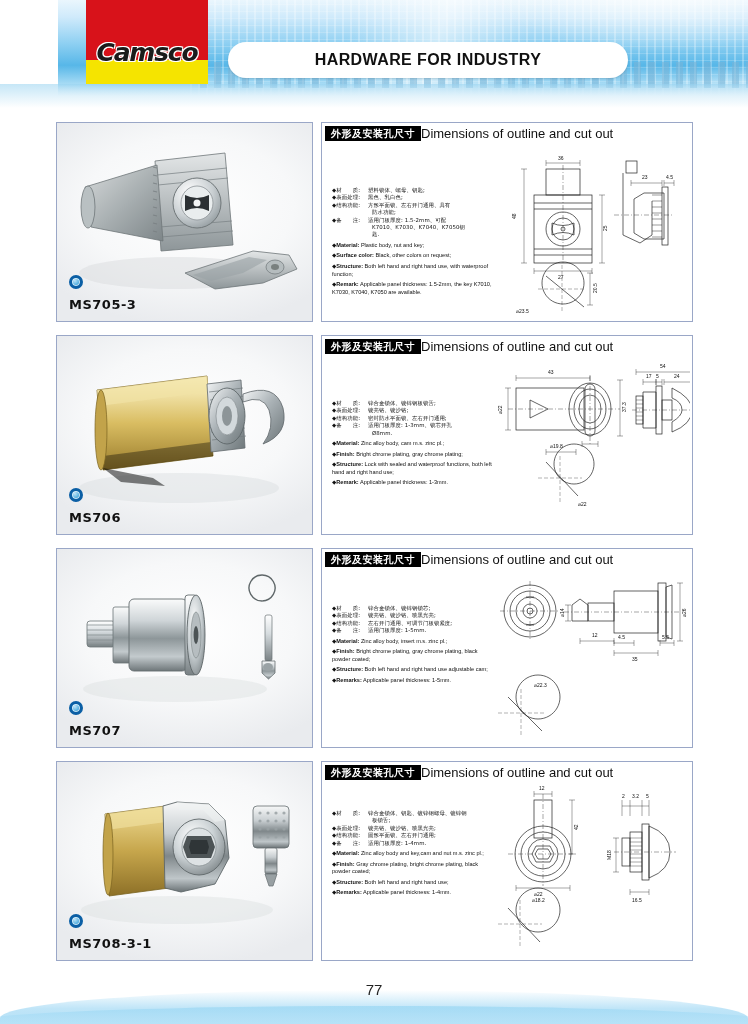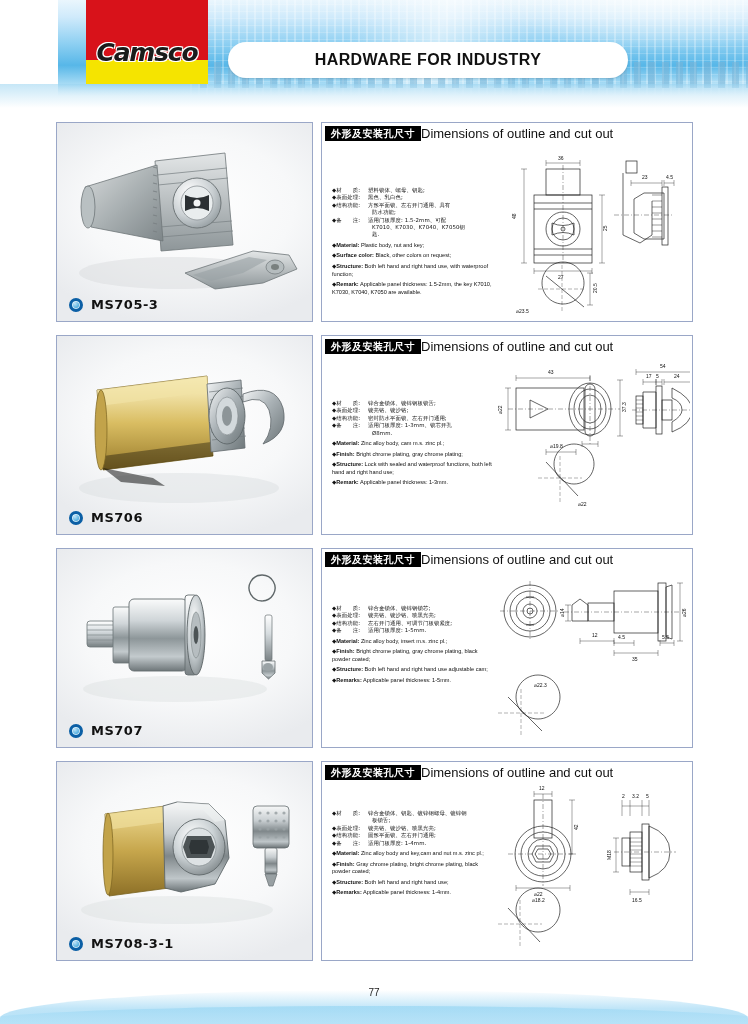"MS705-3" .model-row { align-items: flex-end -> flex-start; flex-direction: none -> column }
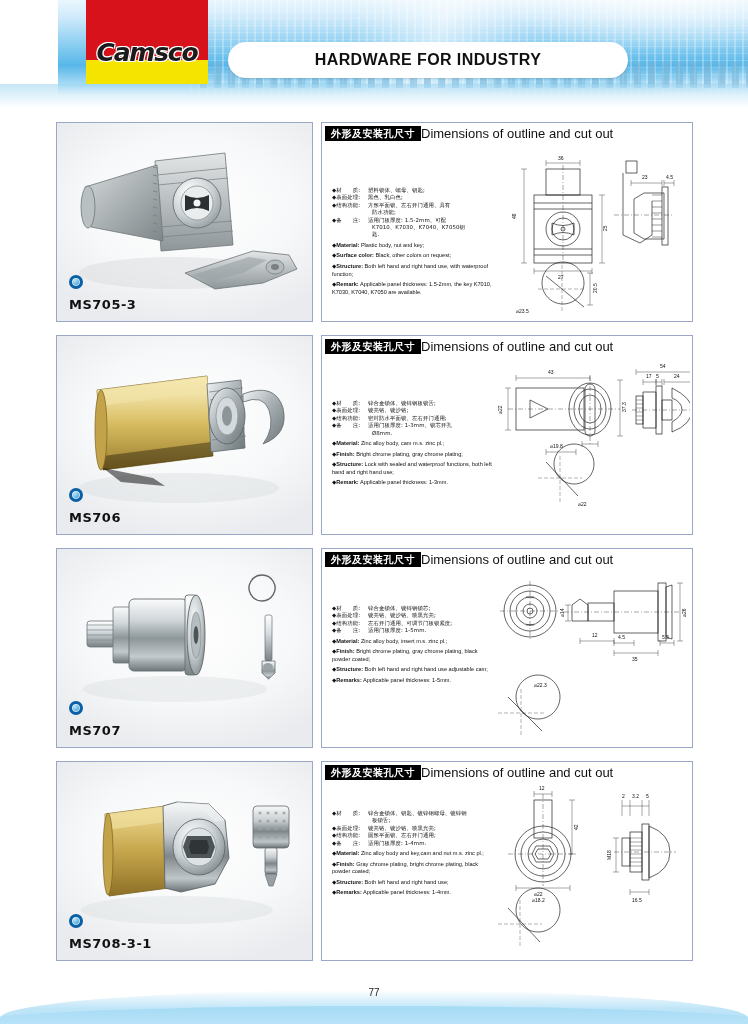"77" .page-num { font-size: 10px -> 15px }
